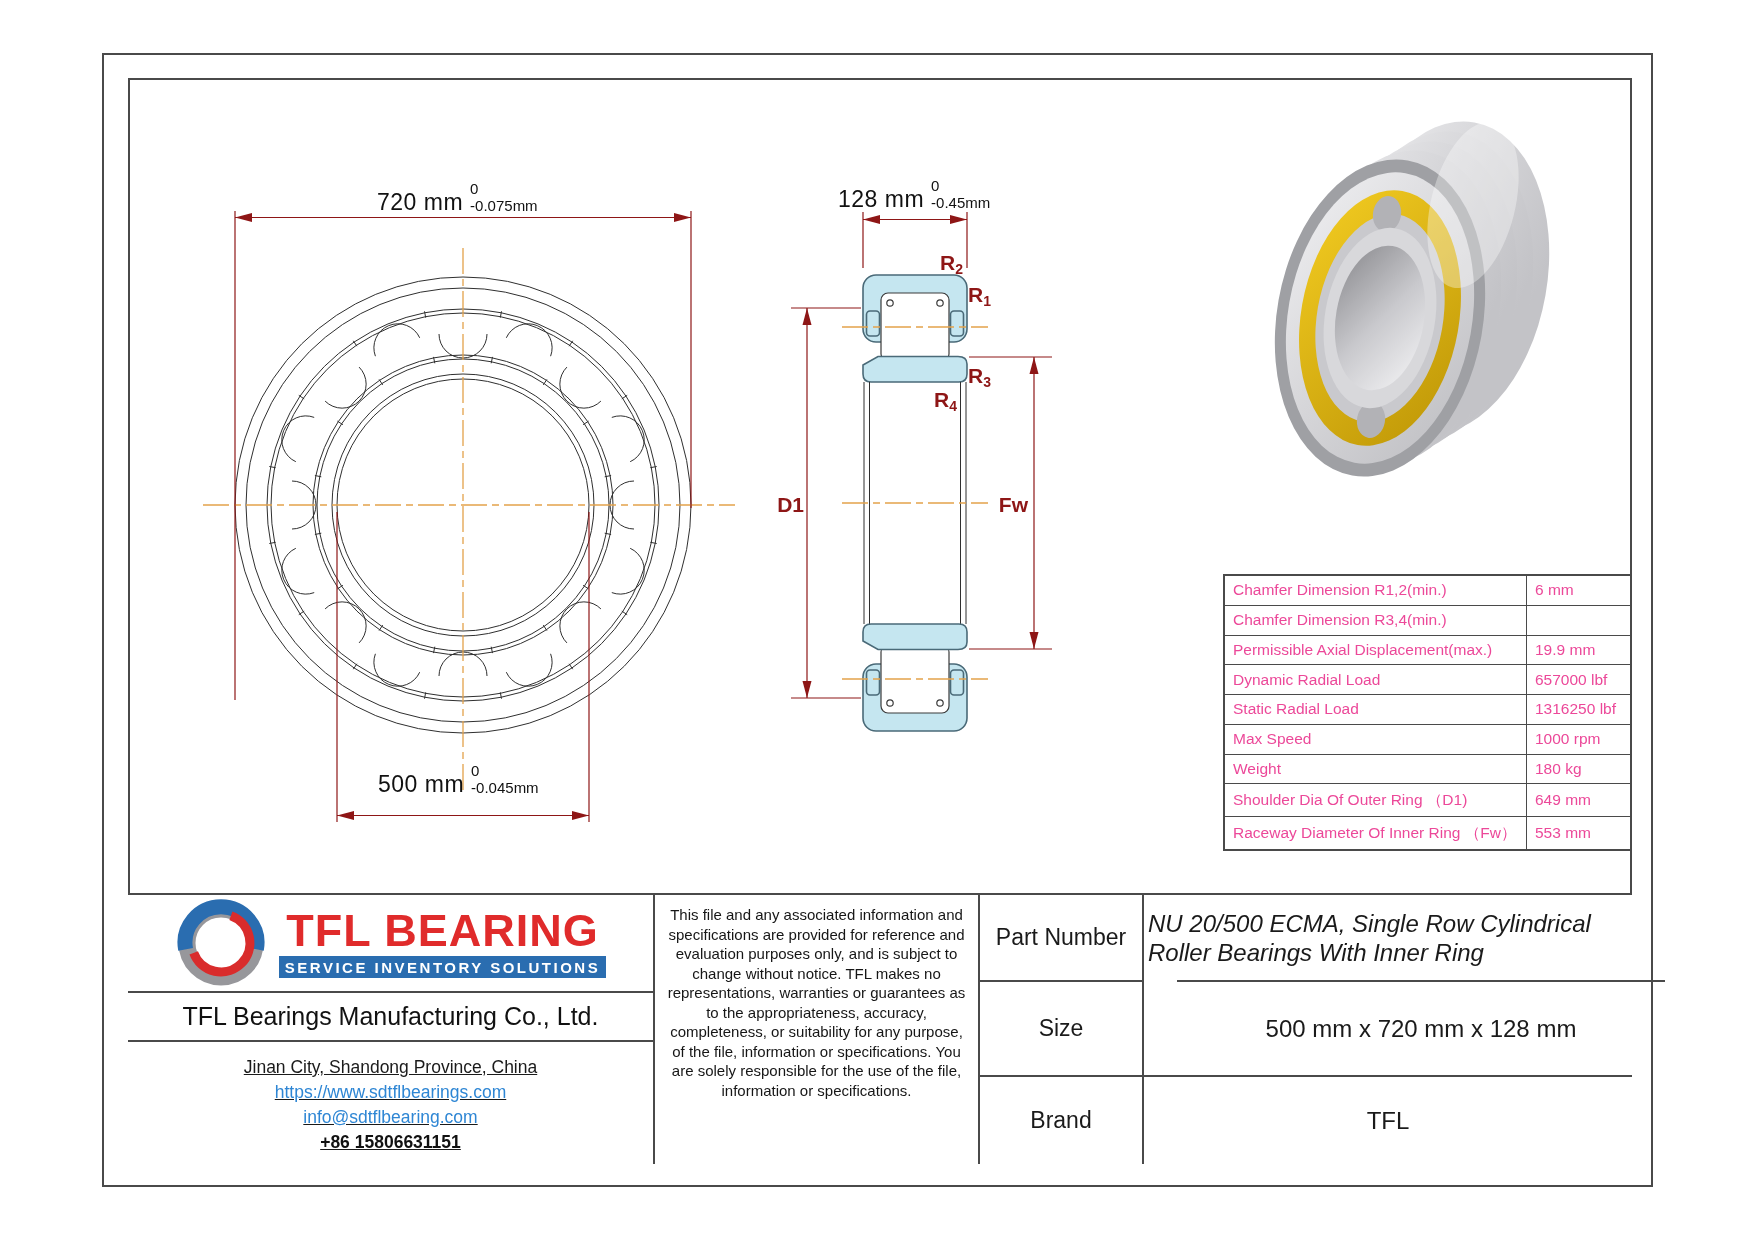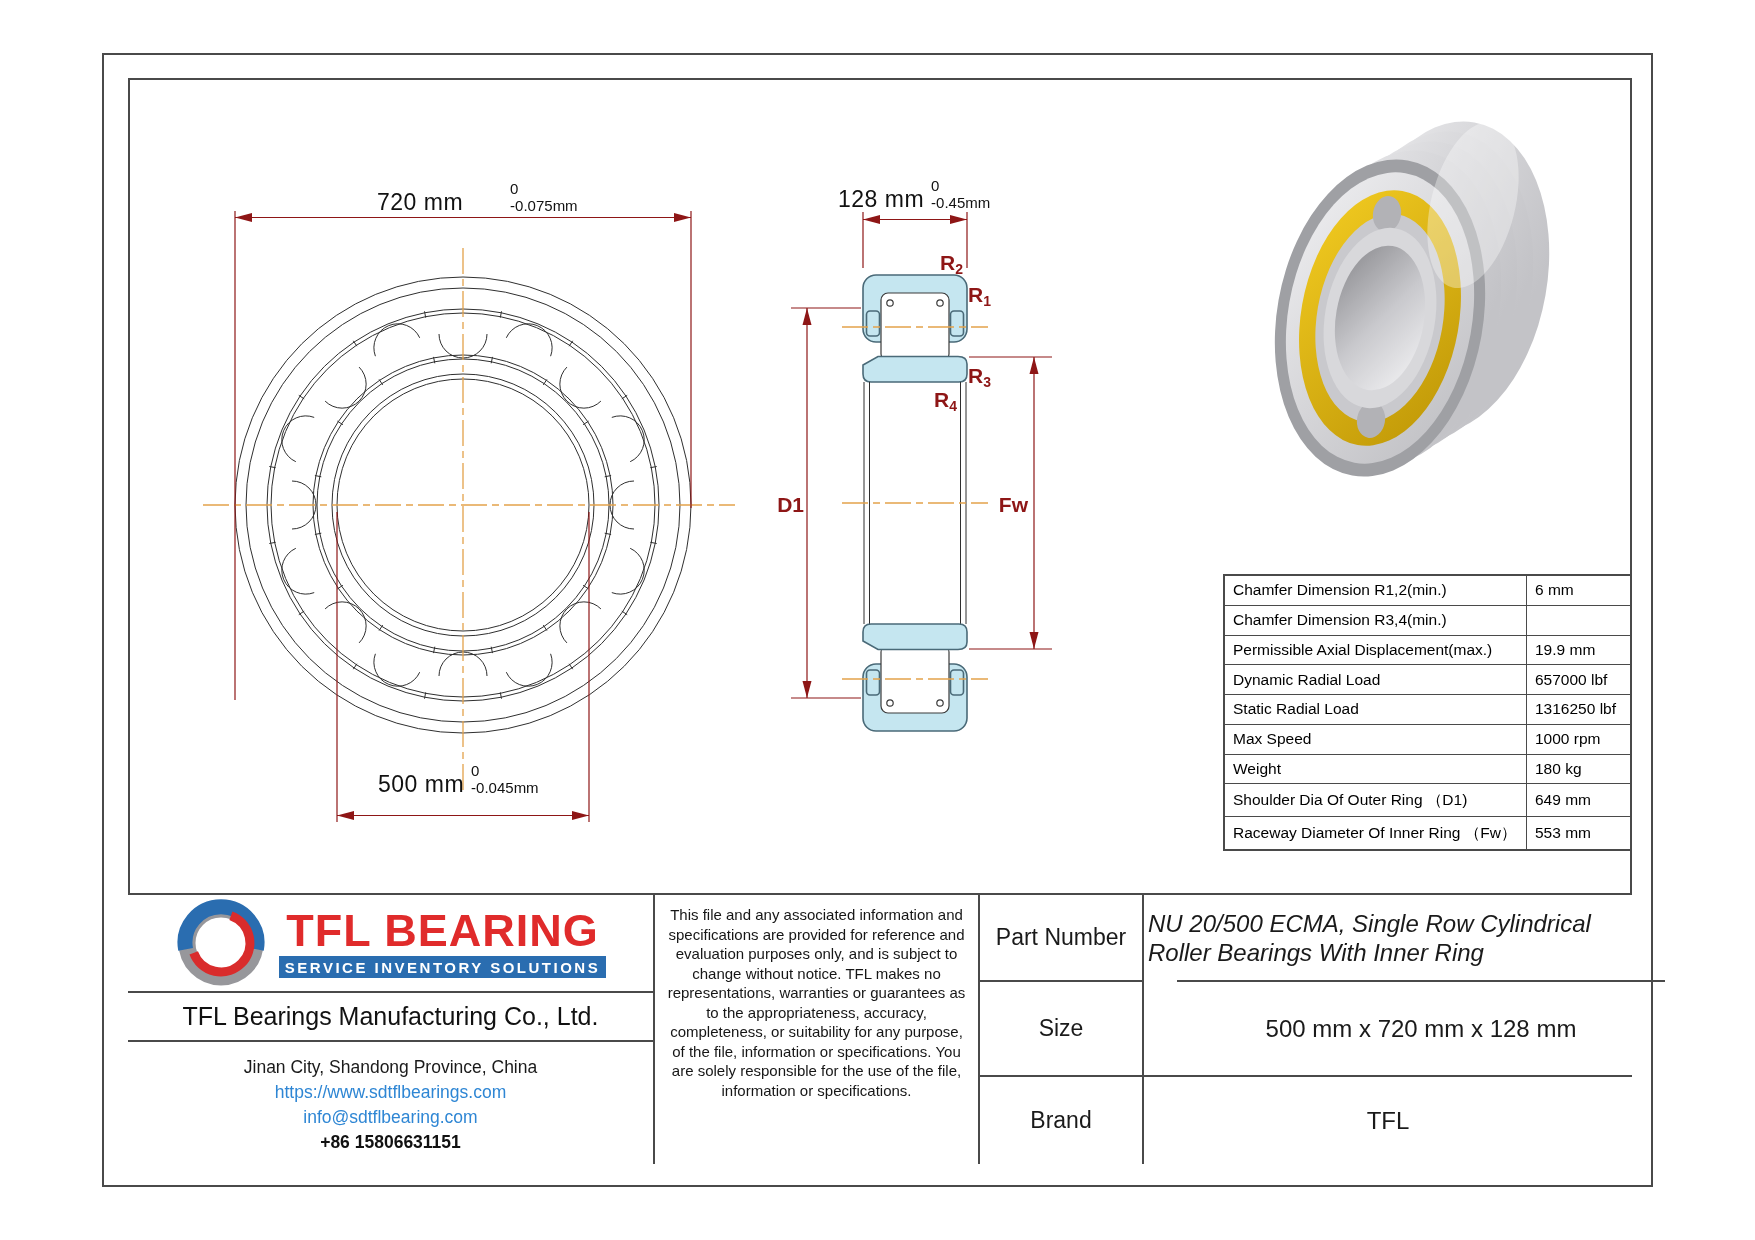"720 mm" div.dim-block { gap: 40px -> none }
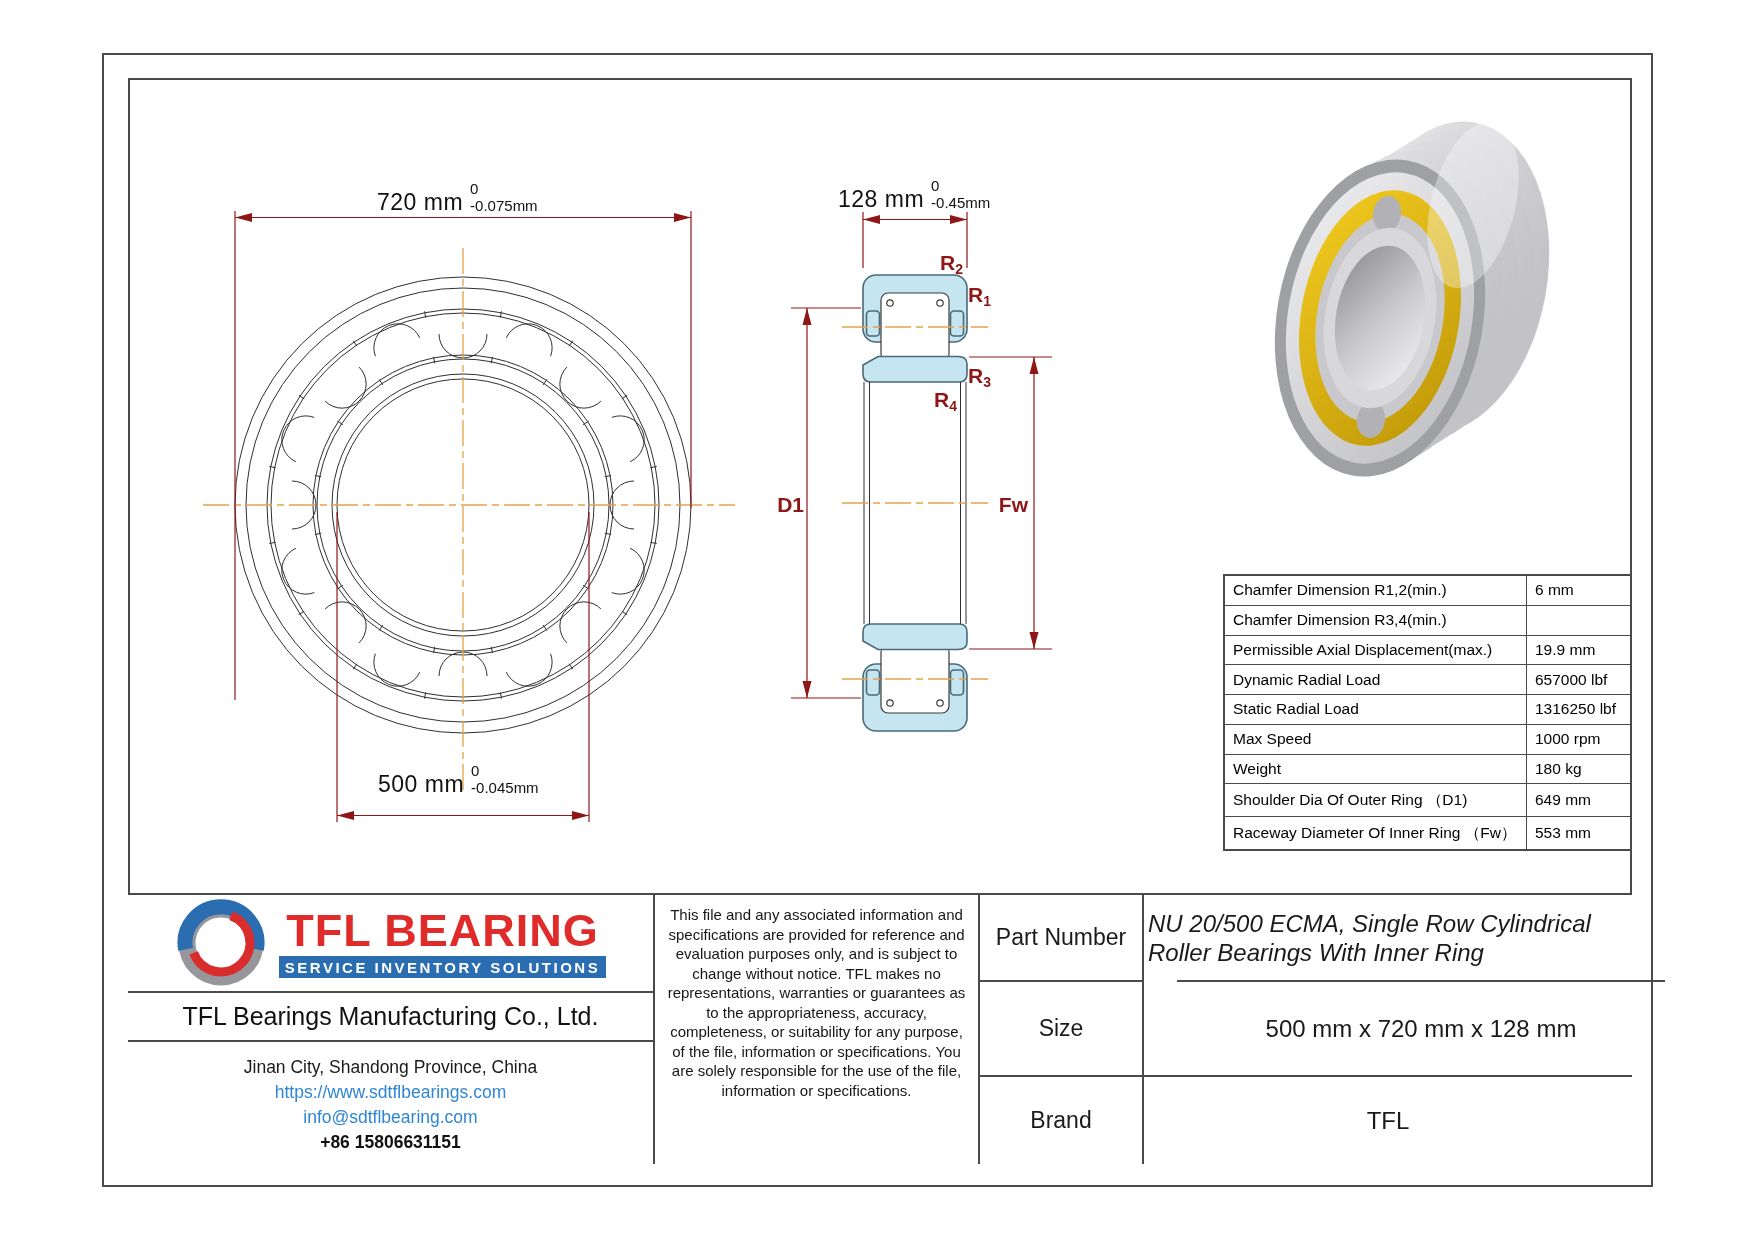"Chamfer Dimension R1,2(min.)" #spec-table { color: #000000 -> #ec4899 }
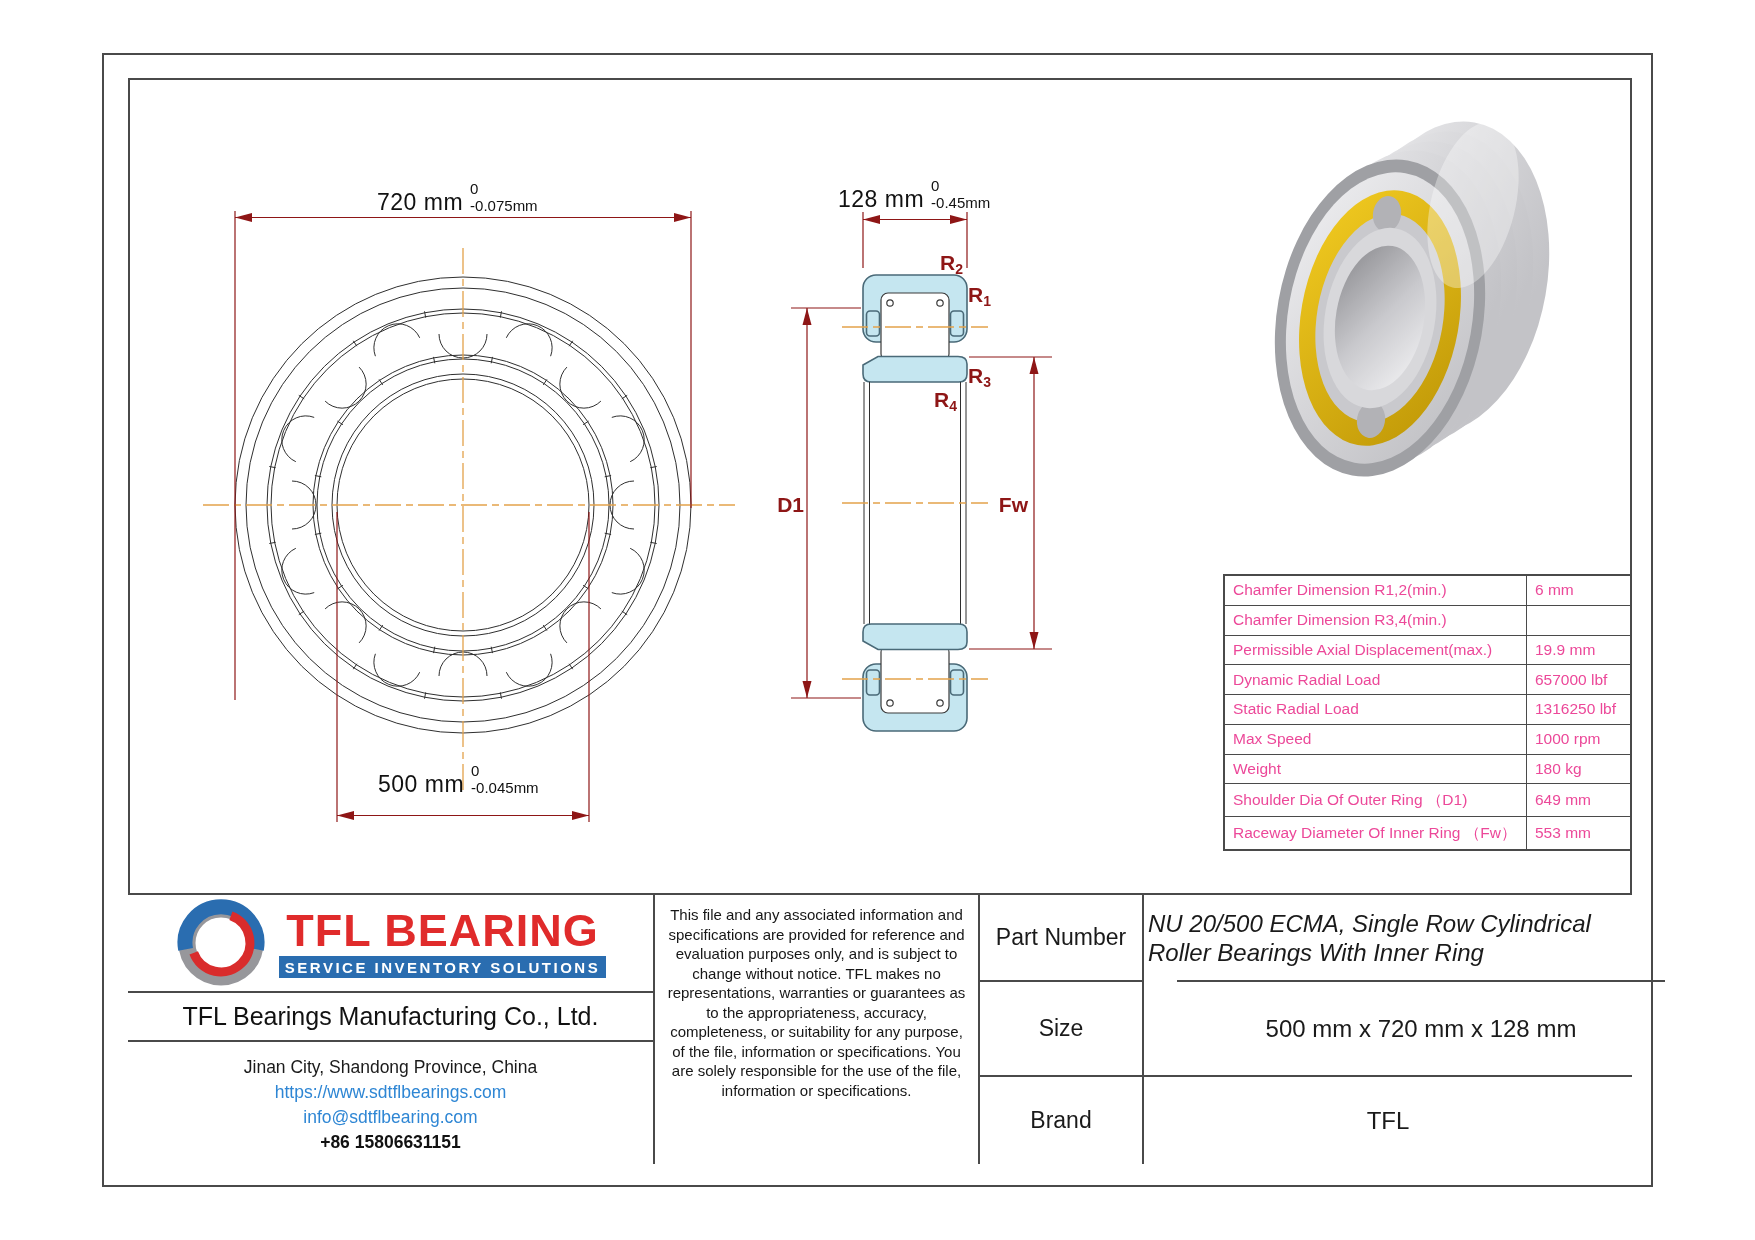"Jinan City, Shandong Province, China" .cell-address { text-decoration: none -> underline }
